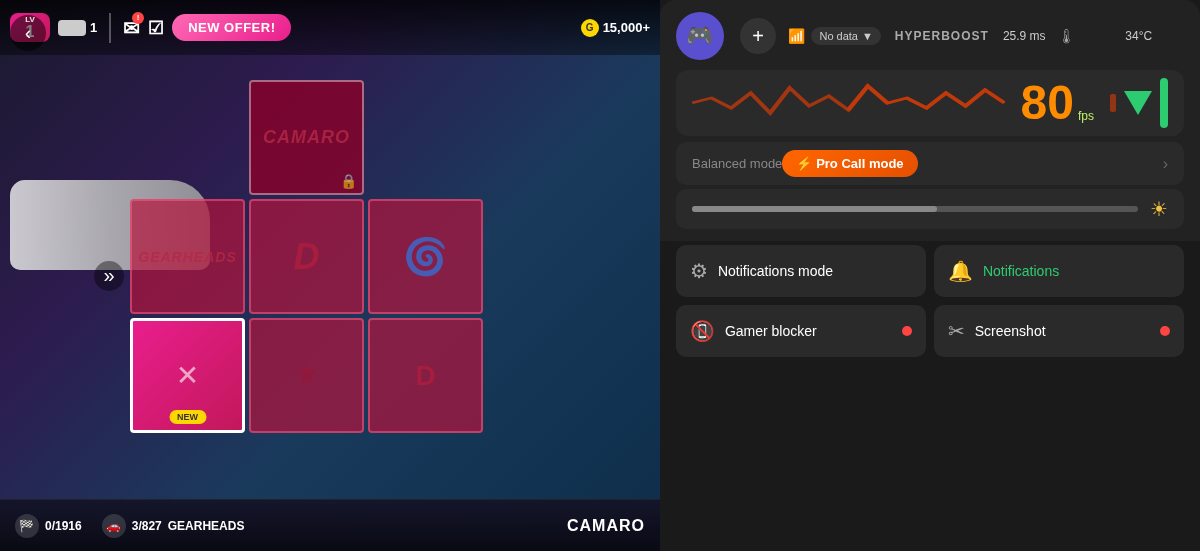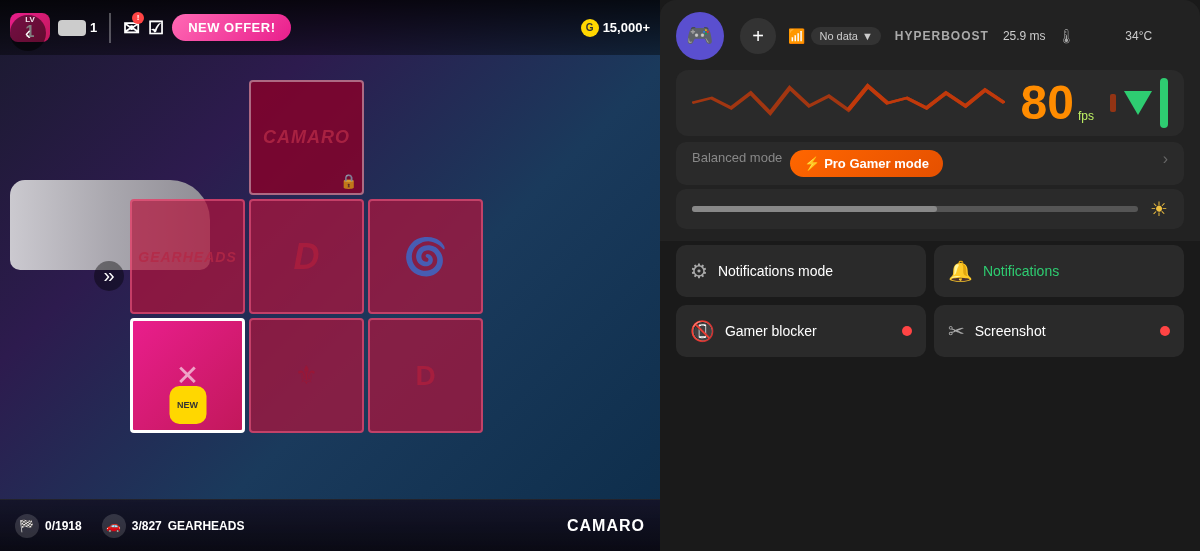"Balanced mode" .mode-selector { align-items: none -> center; gap: 8px -> none }
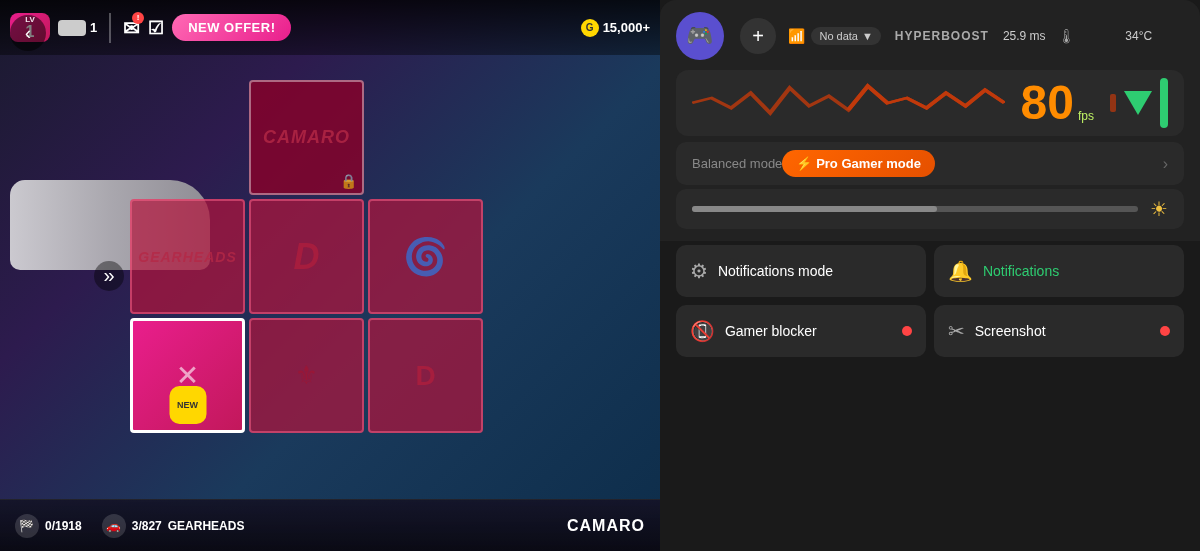"⚡ Pro Gamer mode" button.pro-gamer-btn { text: Gamer -> Call }
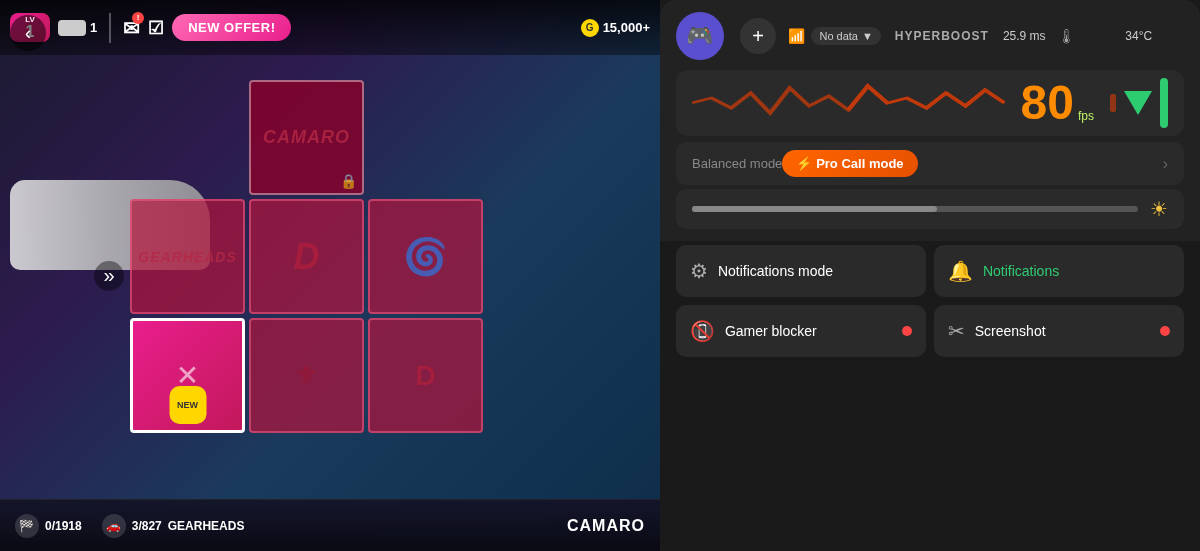"NEW" .new-badge { padding: 14px 8px -> 2px 8px }
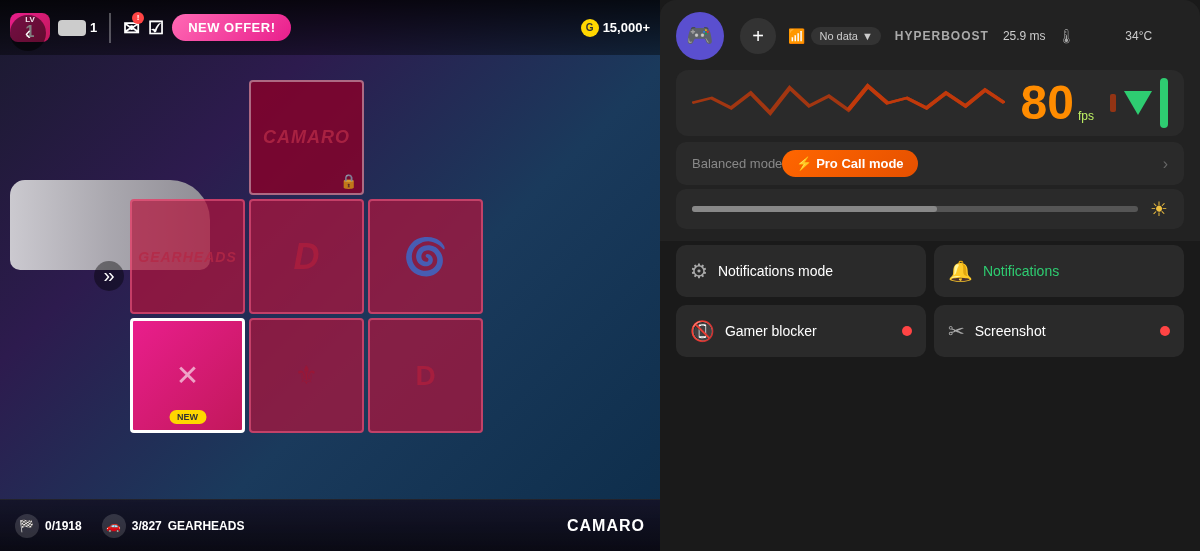"0/1918" span { text: 0/1918 -> 0/1916 }
